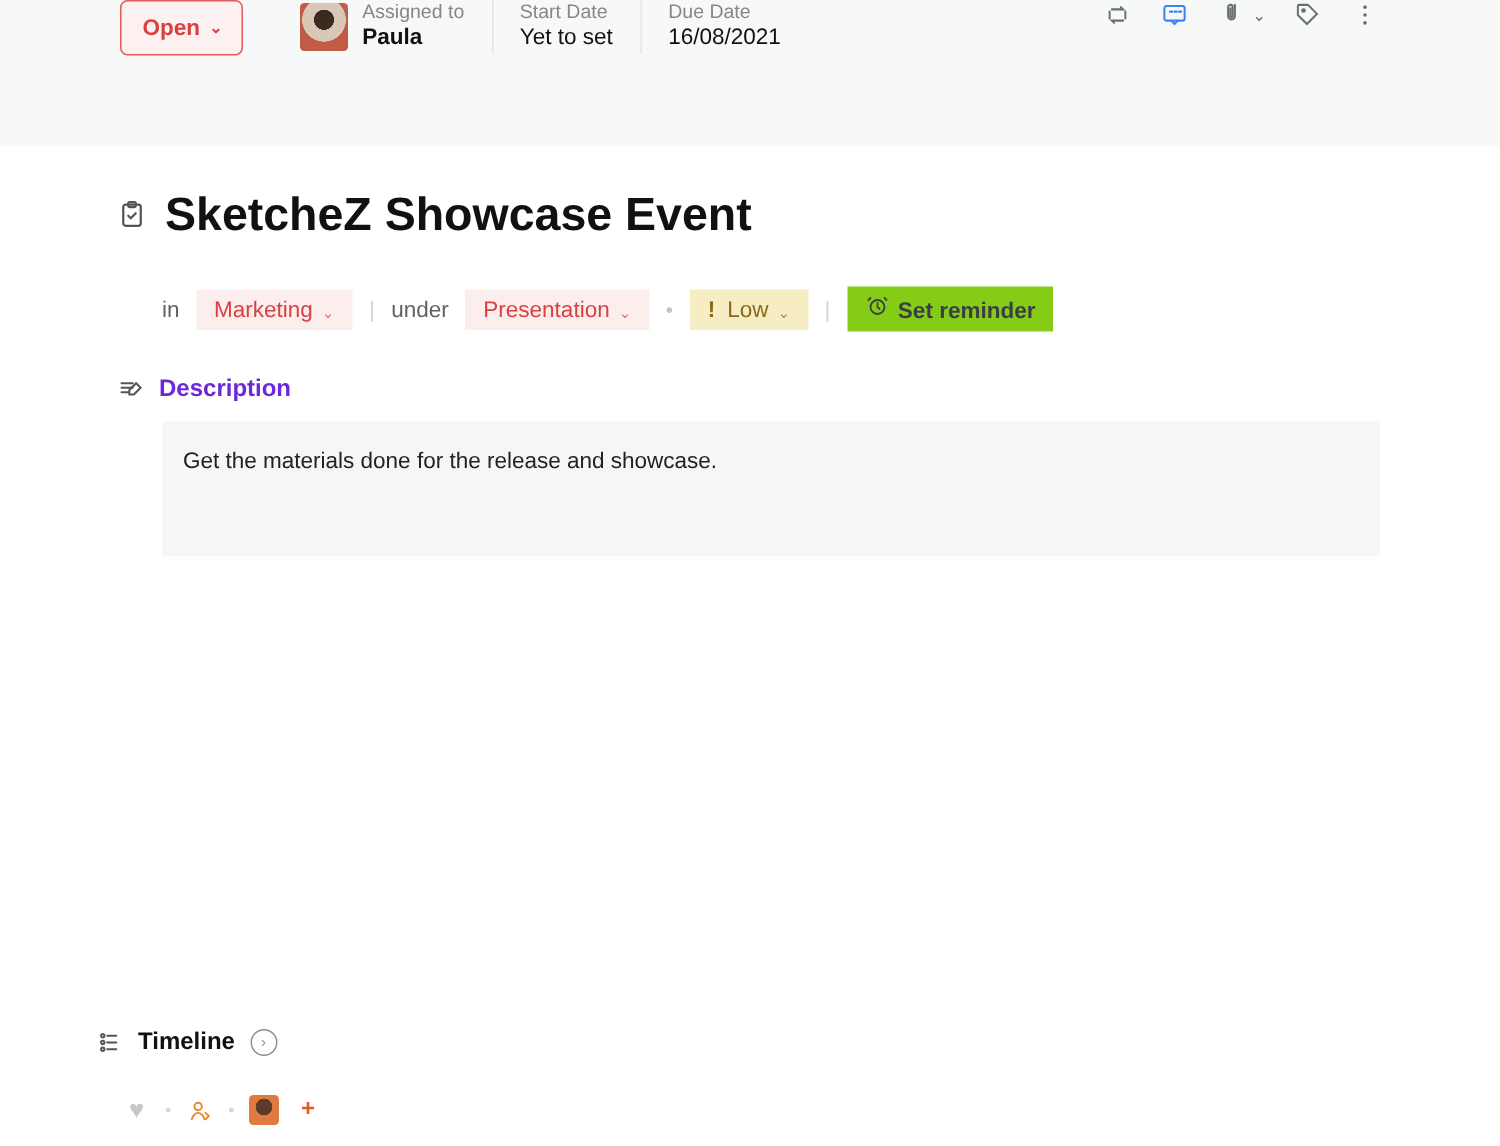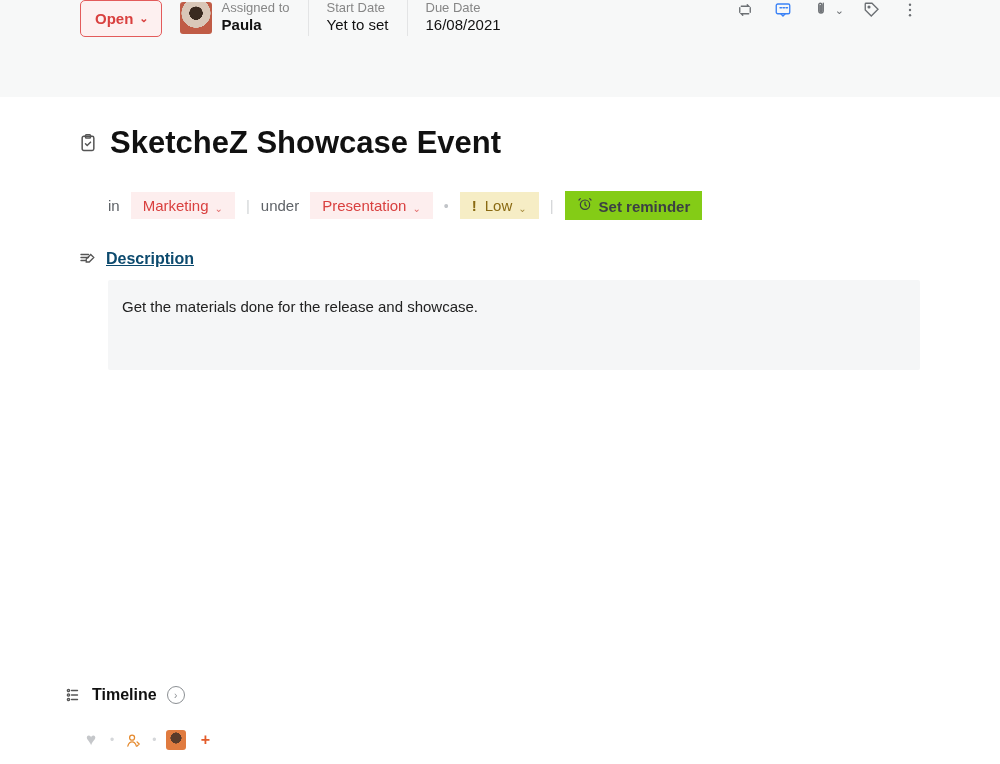"Assigned to" .assigned-block { margin-left: none -> 20px }
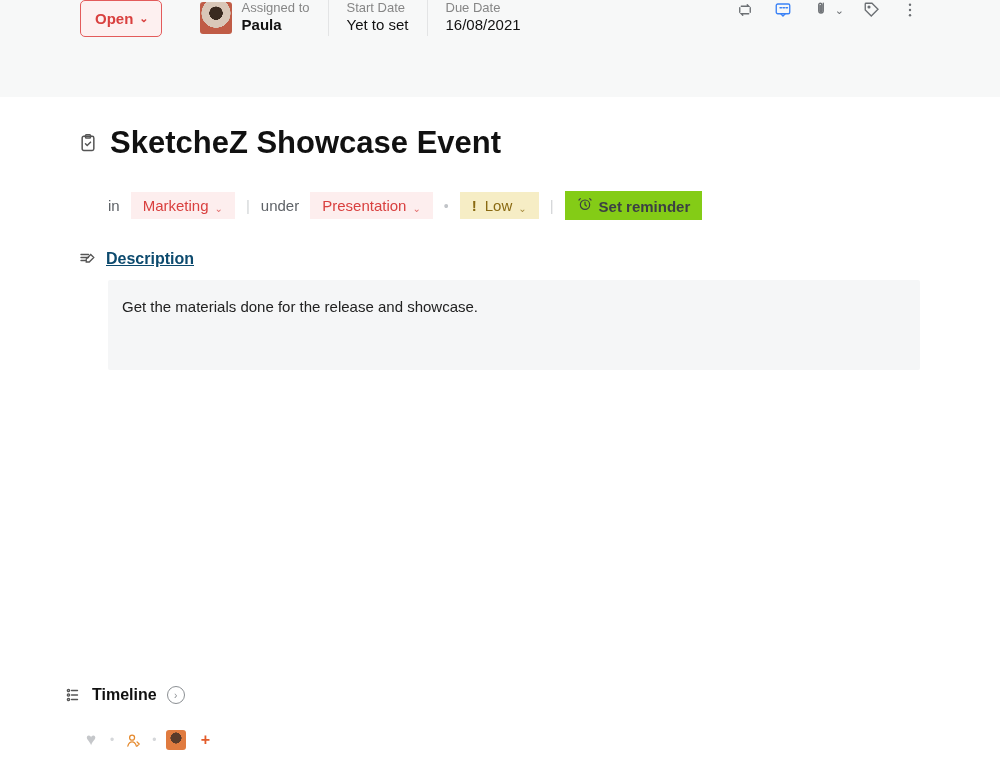"Description" .section-head .sh-label { color: #0c4a6e -> #6d28d9; text-decoration: underline -> none }
